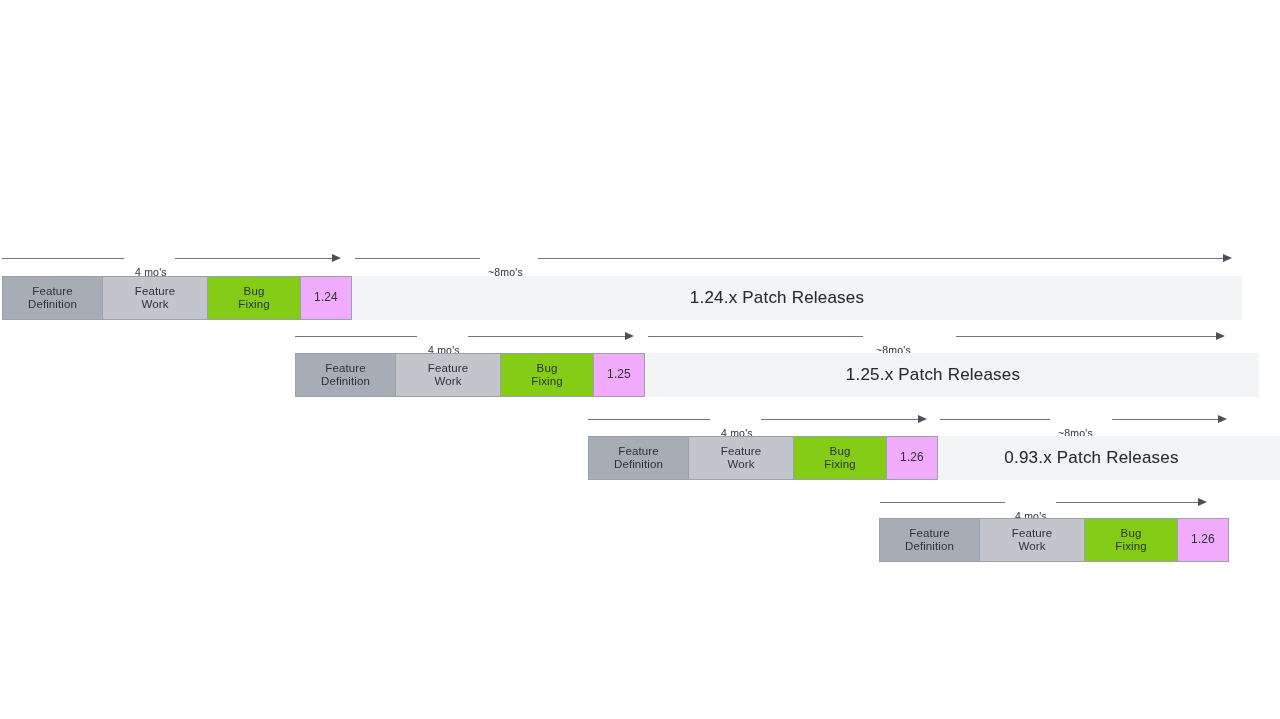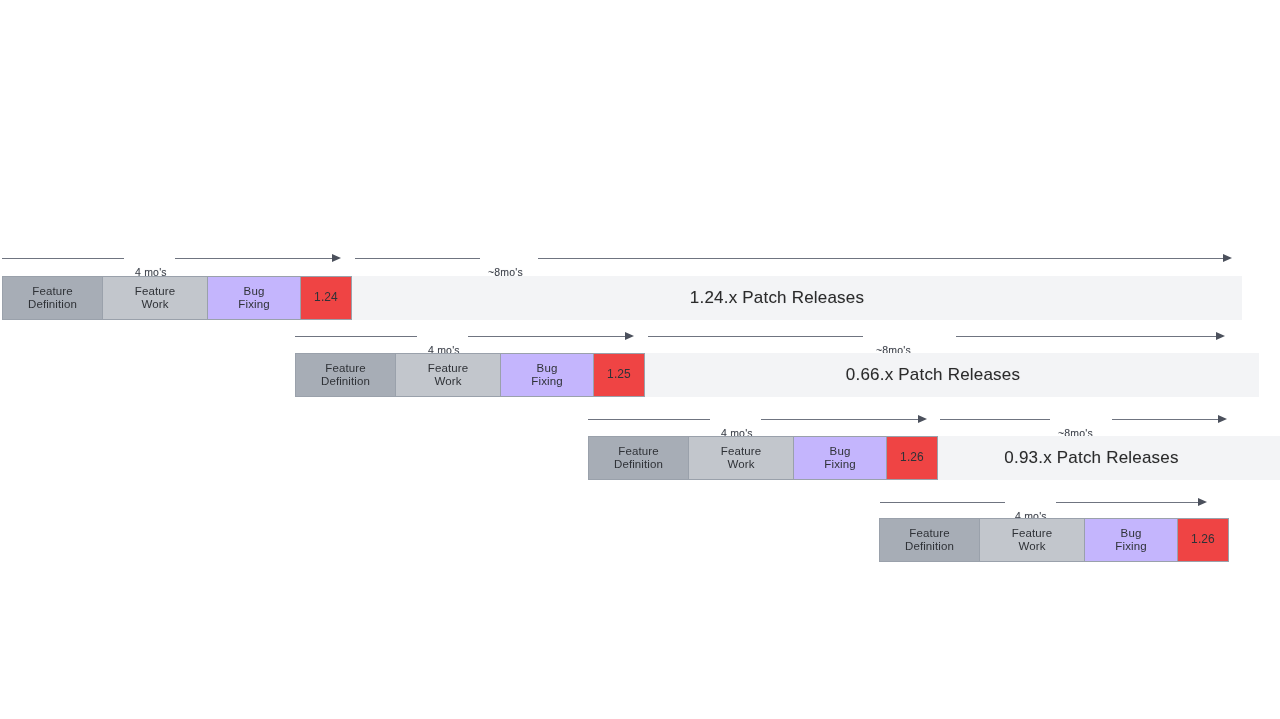"Bug" .phase.p-bug { background: #c4b5fd -> #84cc16 }
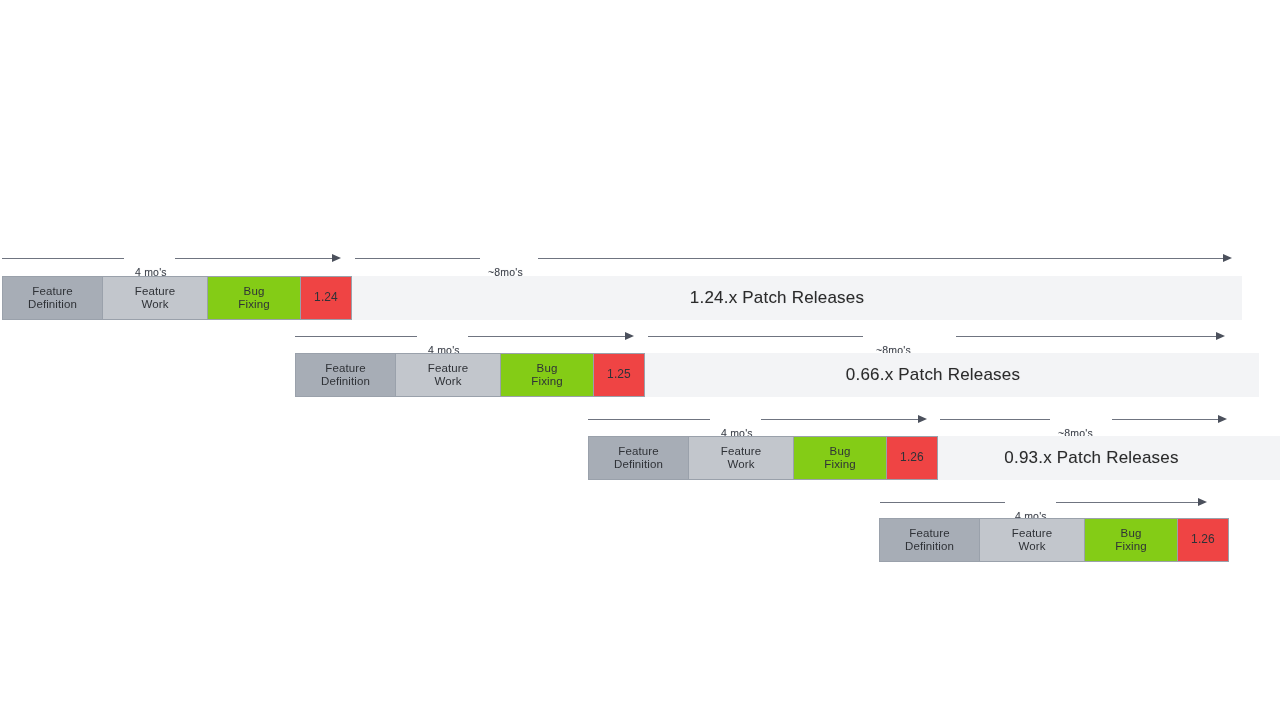"1.24" .phase.p-ver { background: #ef4444 -> #f0abfc }
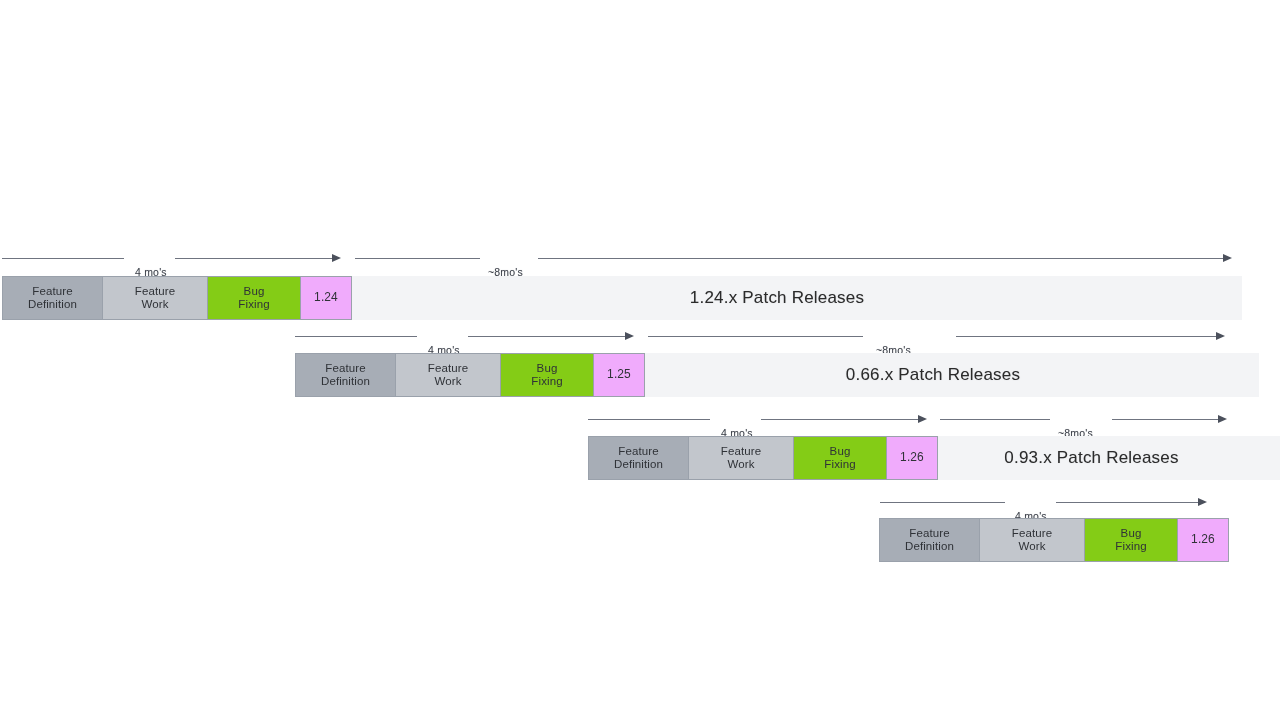"0.66.x Patch Releases" span.patch-label { text: 0.66.x -> 1.25.x }
